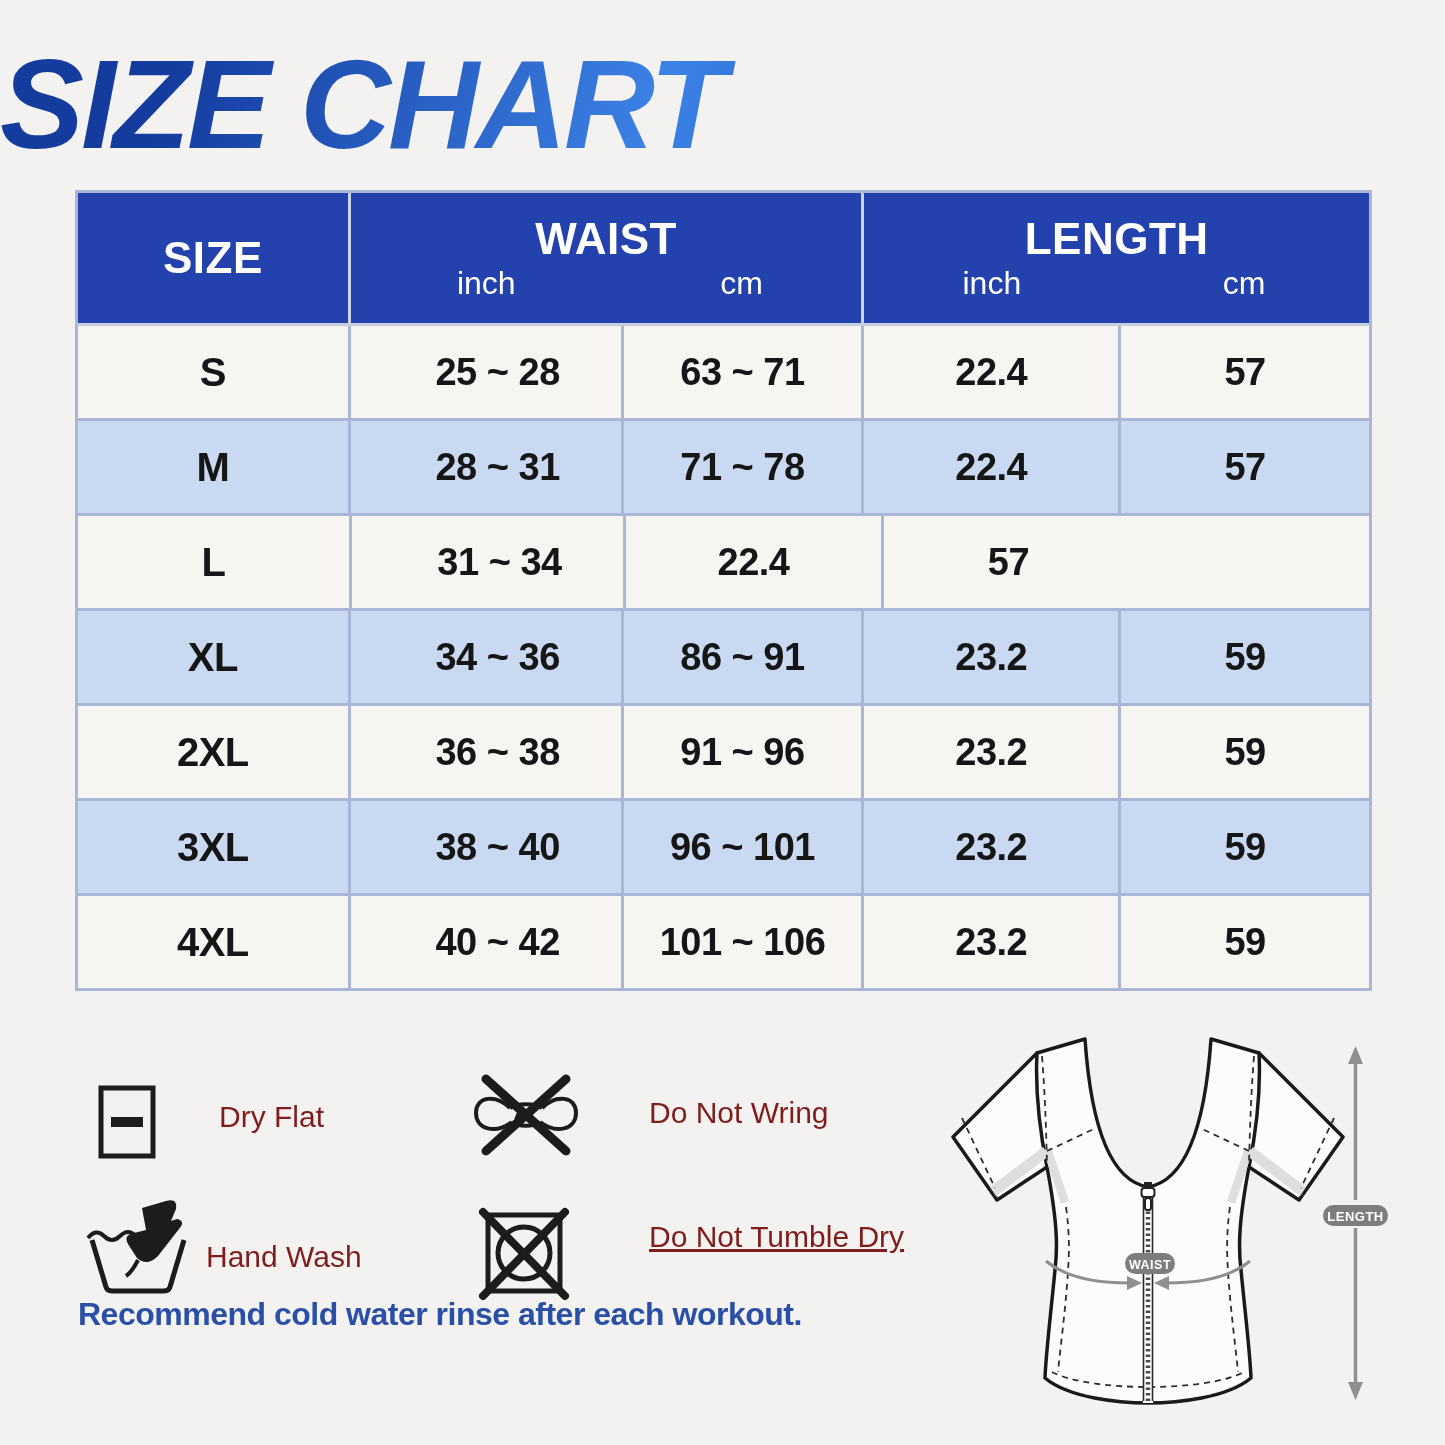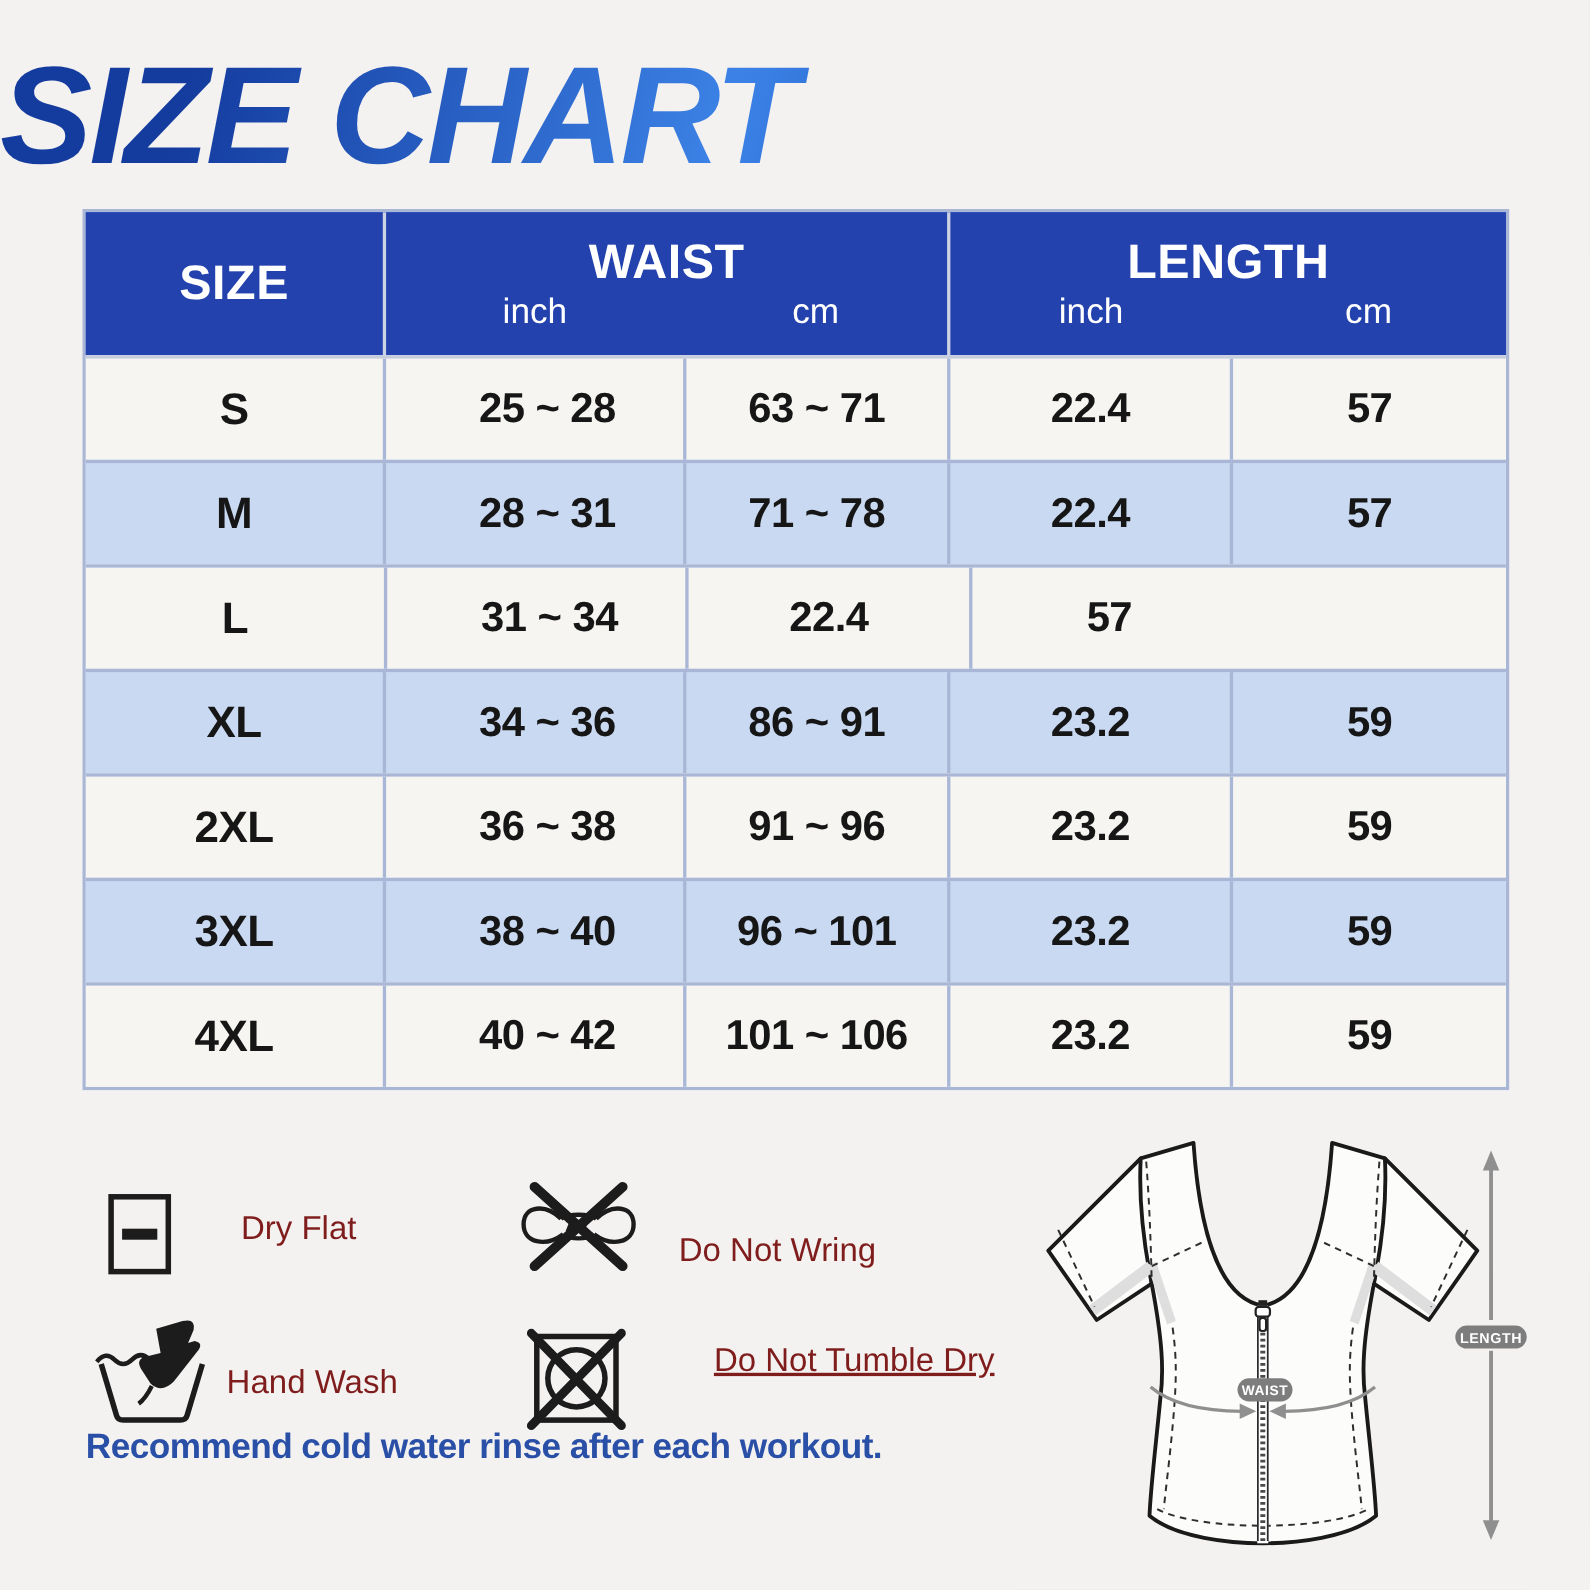"SIZE" .thead { background: #1d4ed8 -> #6d28d9 }
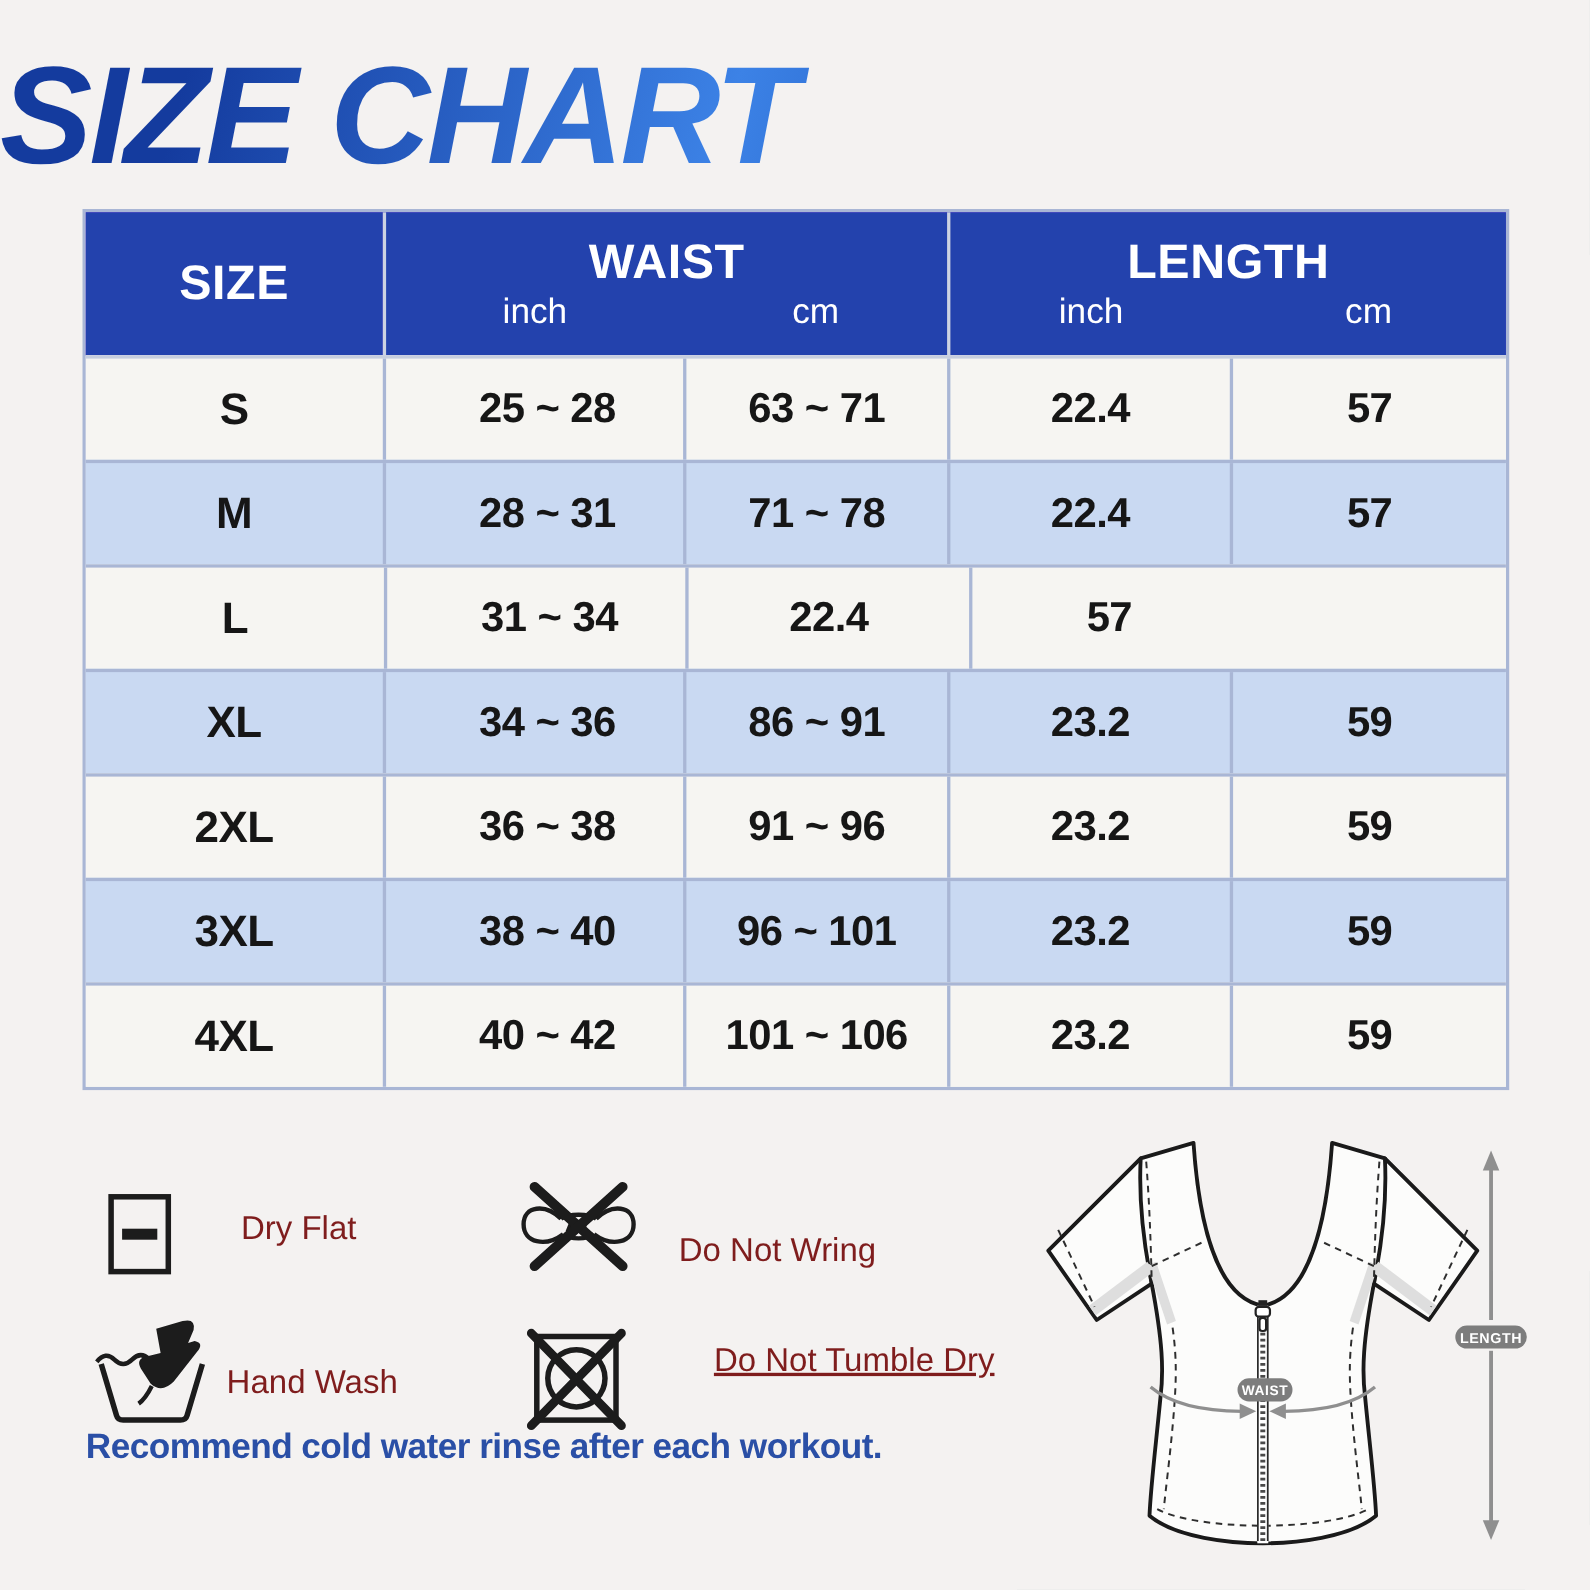"Do Not Wring" div.care-label { left: 617px -> 649px; margin-top: 24px -> none }
